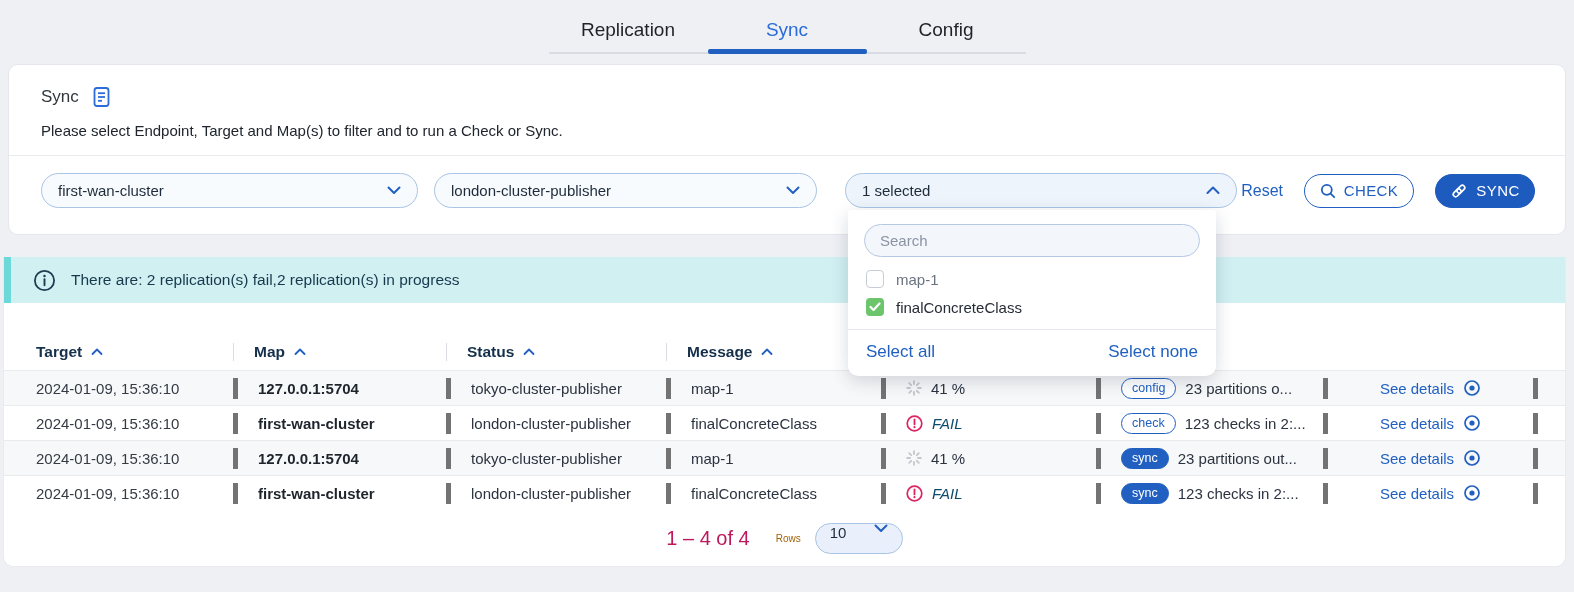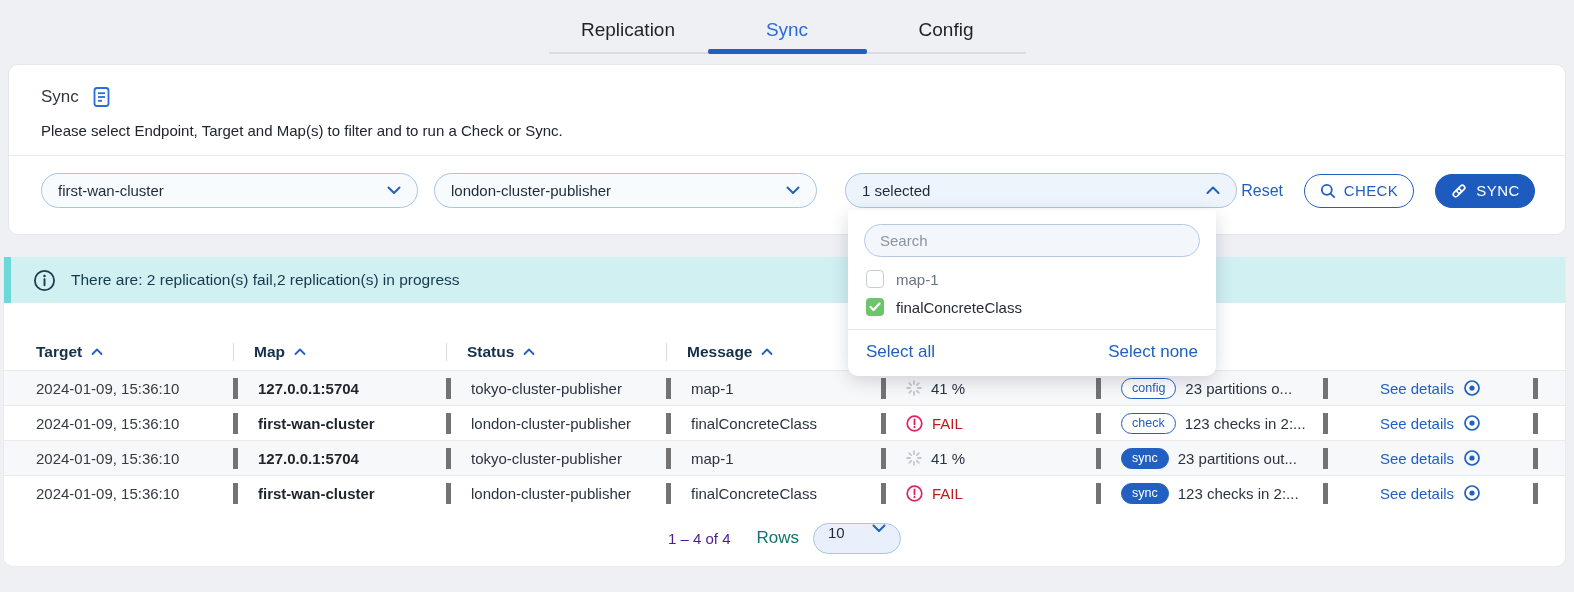"FAIL" .fail-text { color: #b91c1c -> #0c4a6e; font-style: none -> italic }
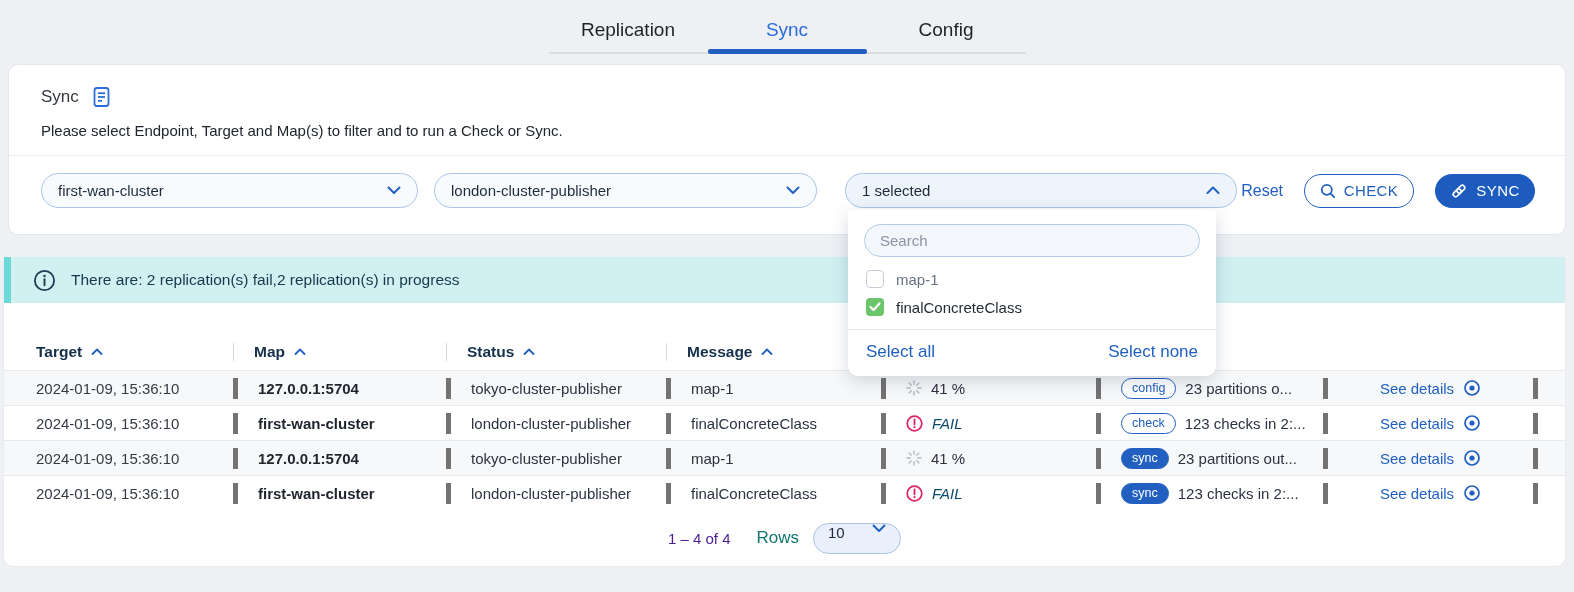"1 – 4 of 4" .pager-range { color: #4c1d95 -> #be185d; font-size: 15px -> 20px }
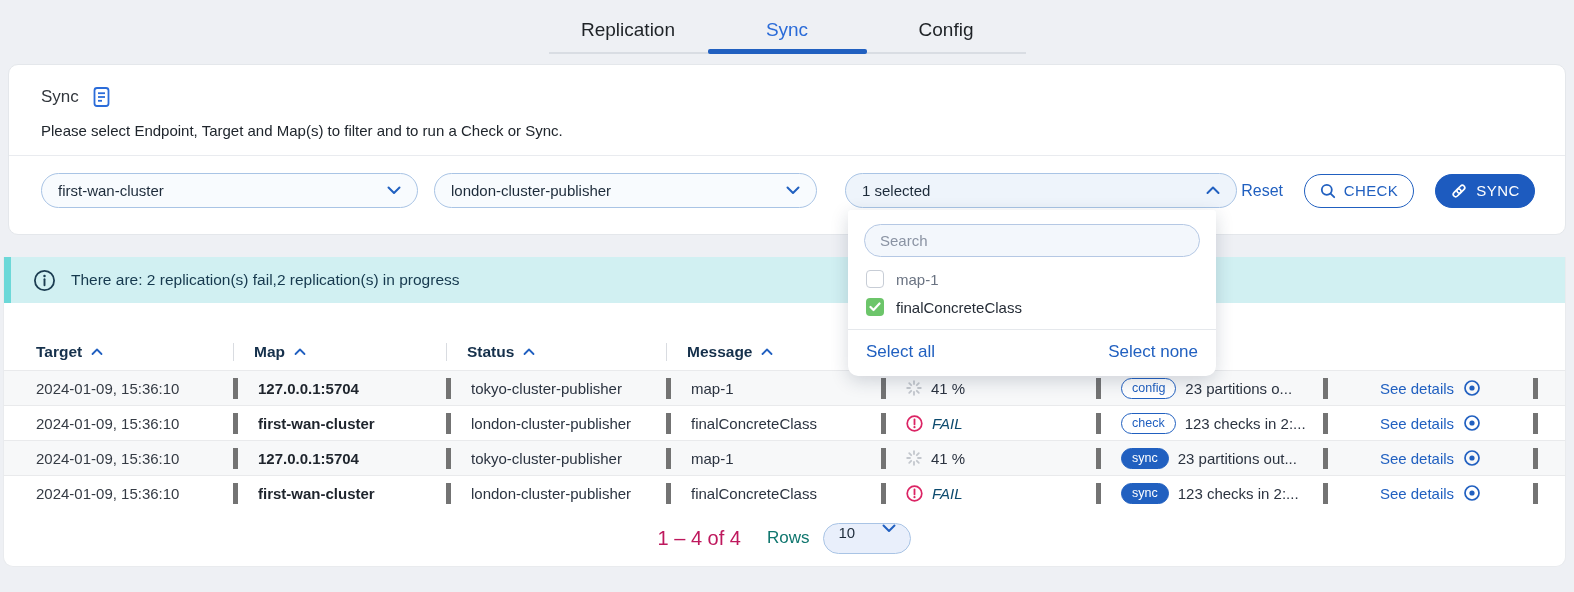"Rows" .pager-rows-label { color: #0f766e -> #a16207; font-size: 17px -> 10px }
